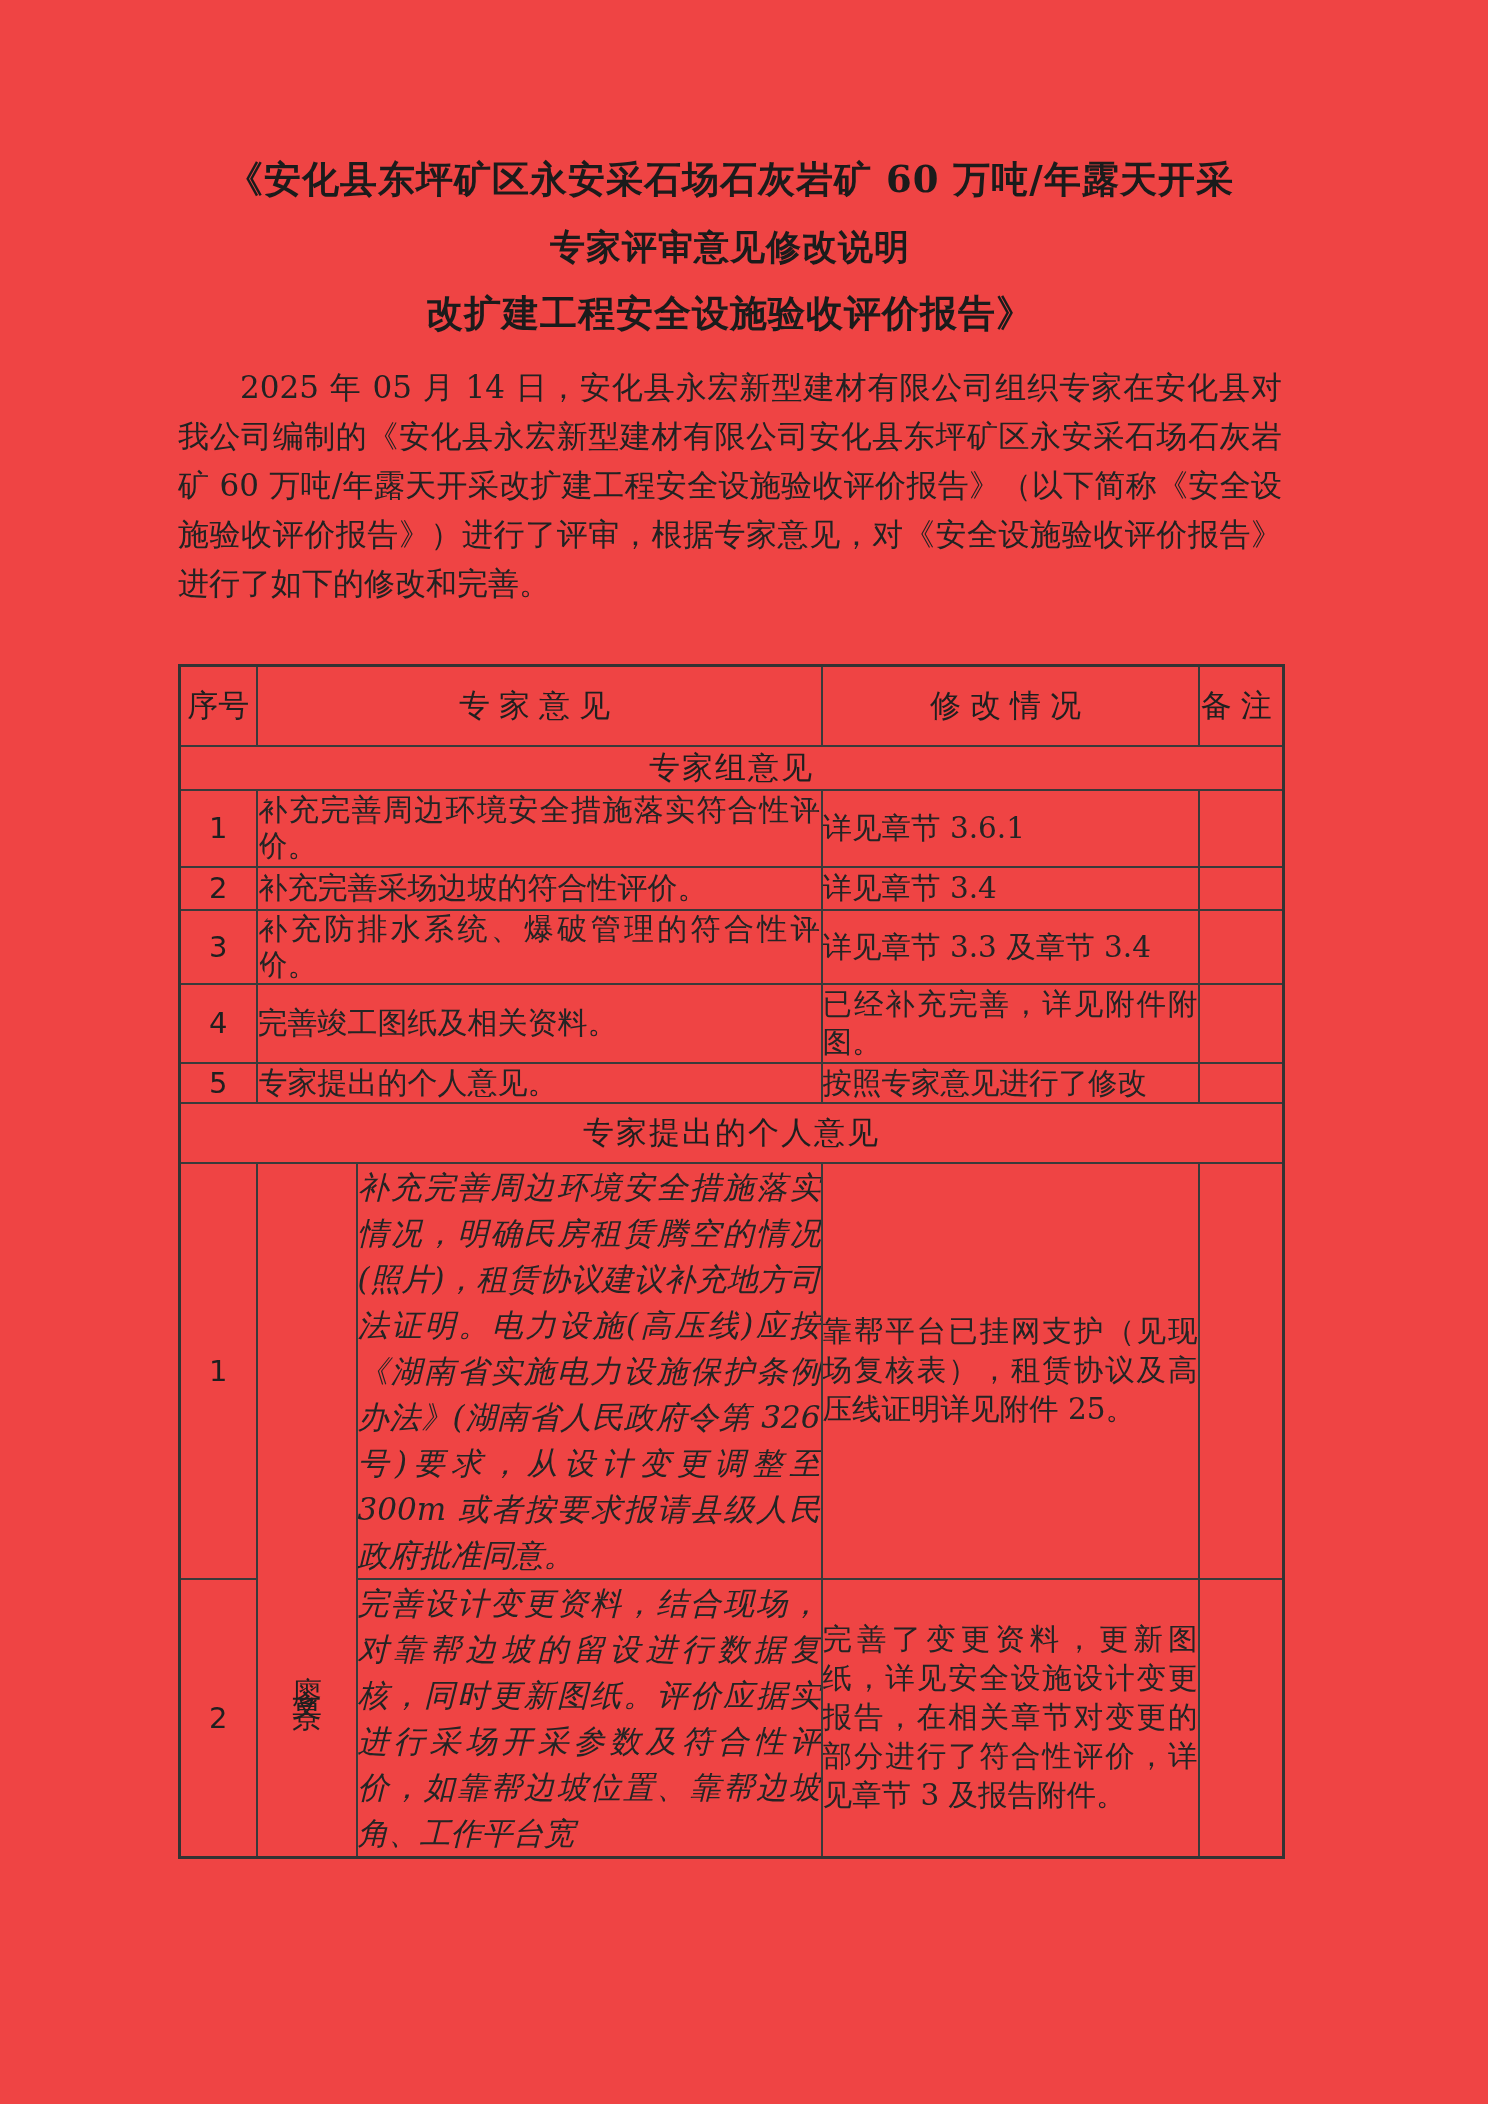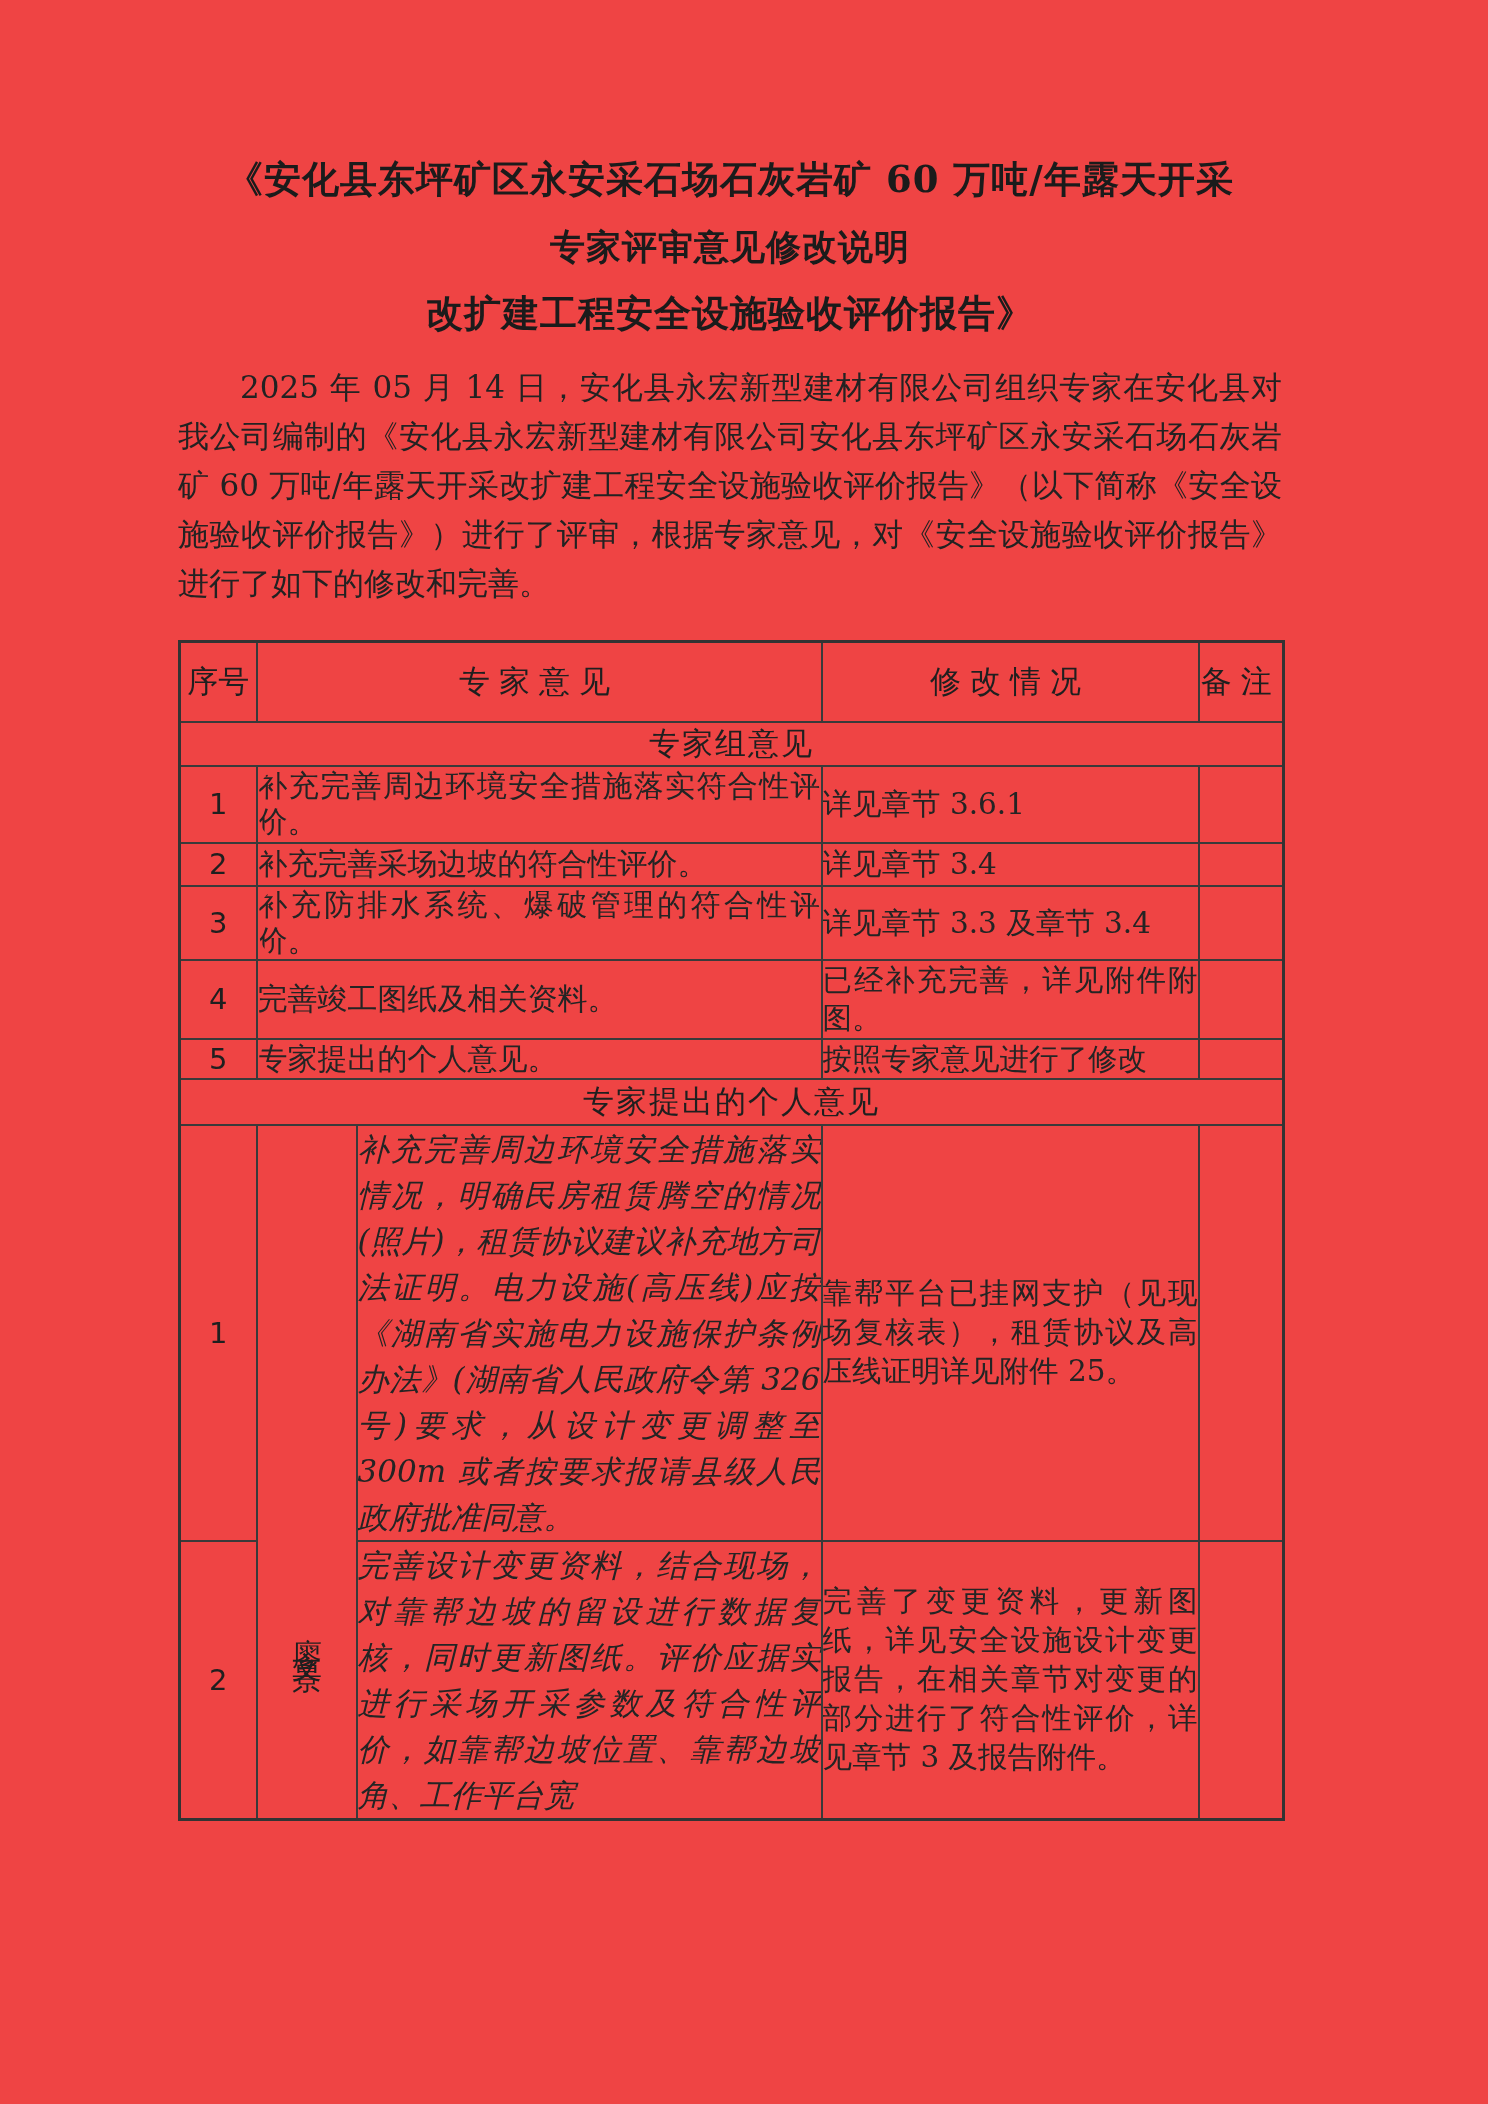"序号" table.review { margin-top: 32px -> 56px }
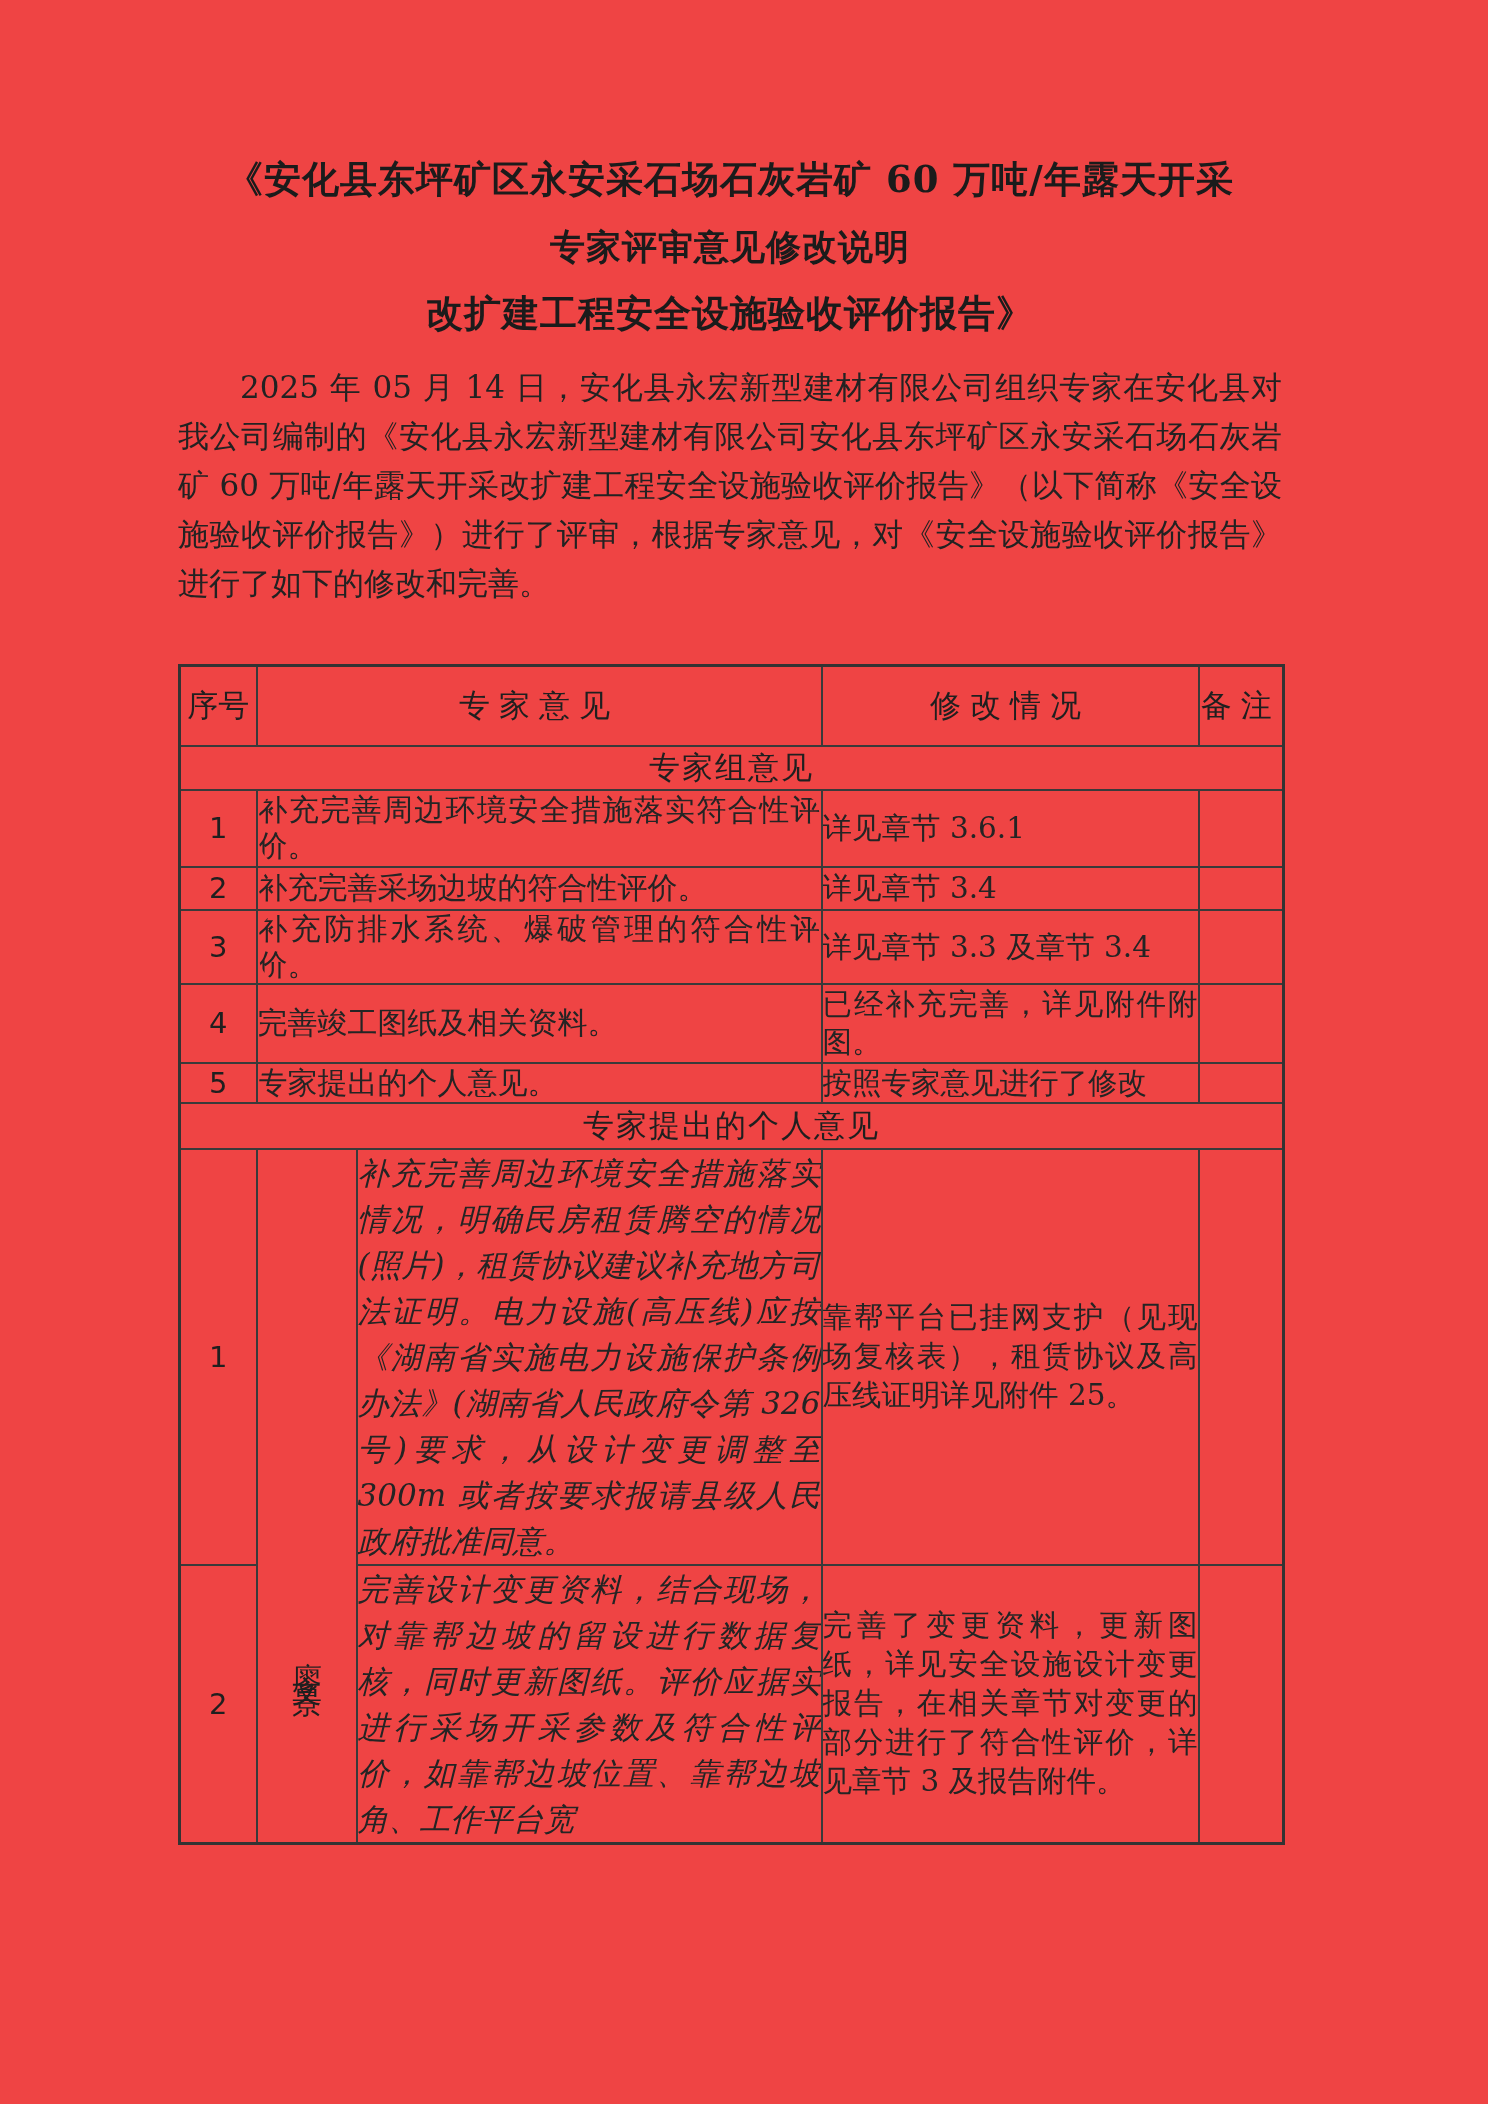"专家提出的个人意见" tr.rh-band2 { height: 46px -> 60px }
